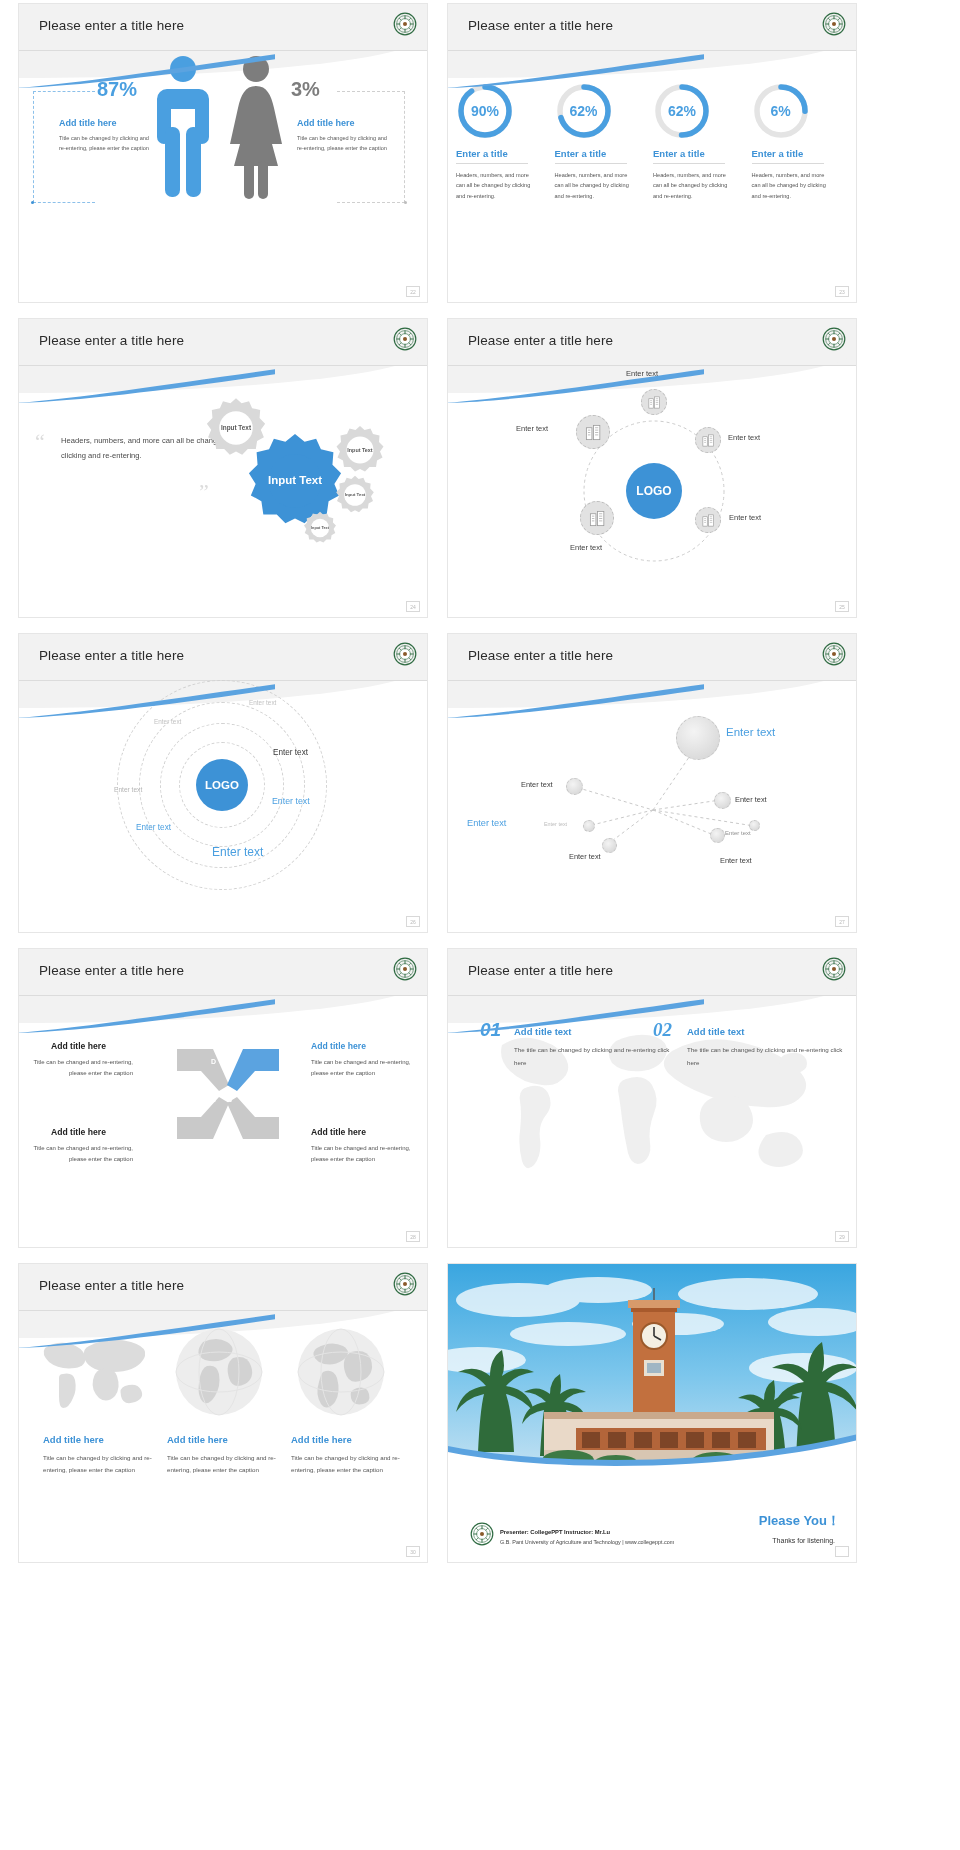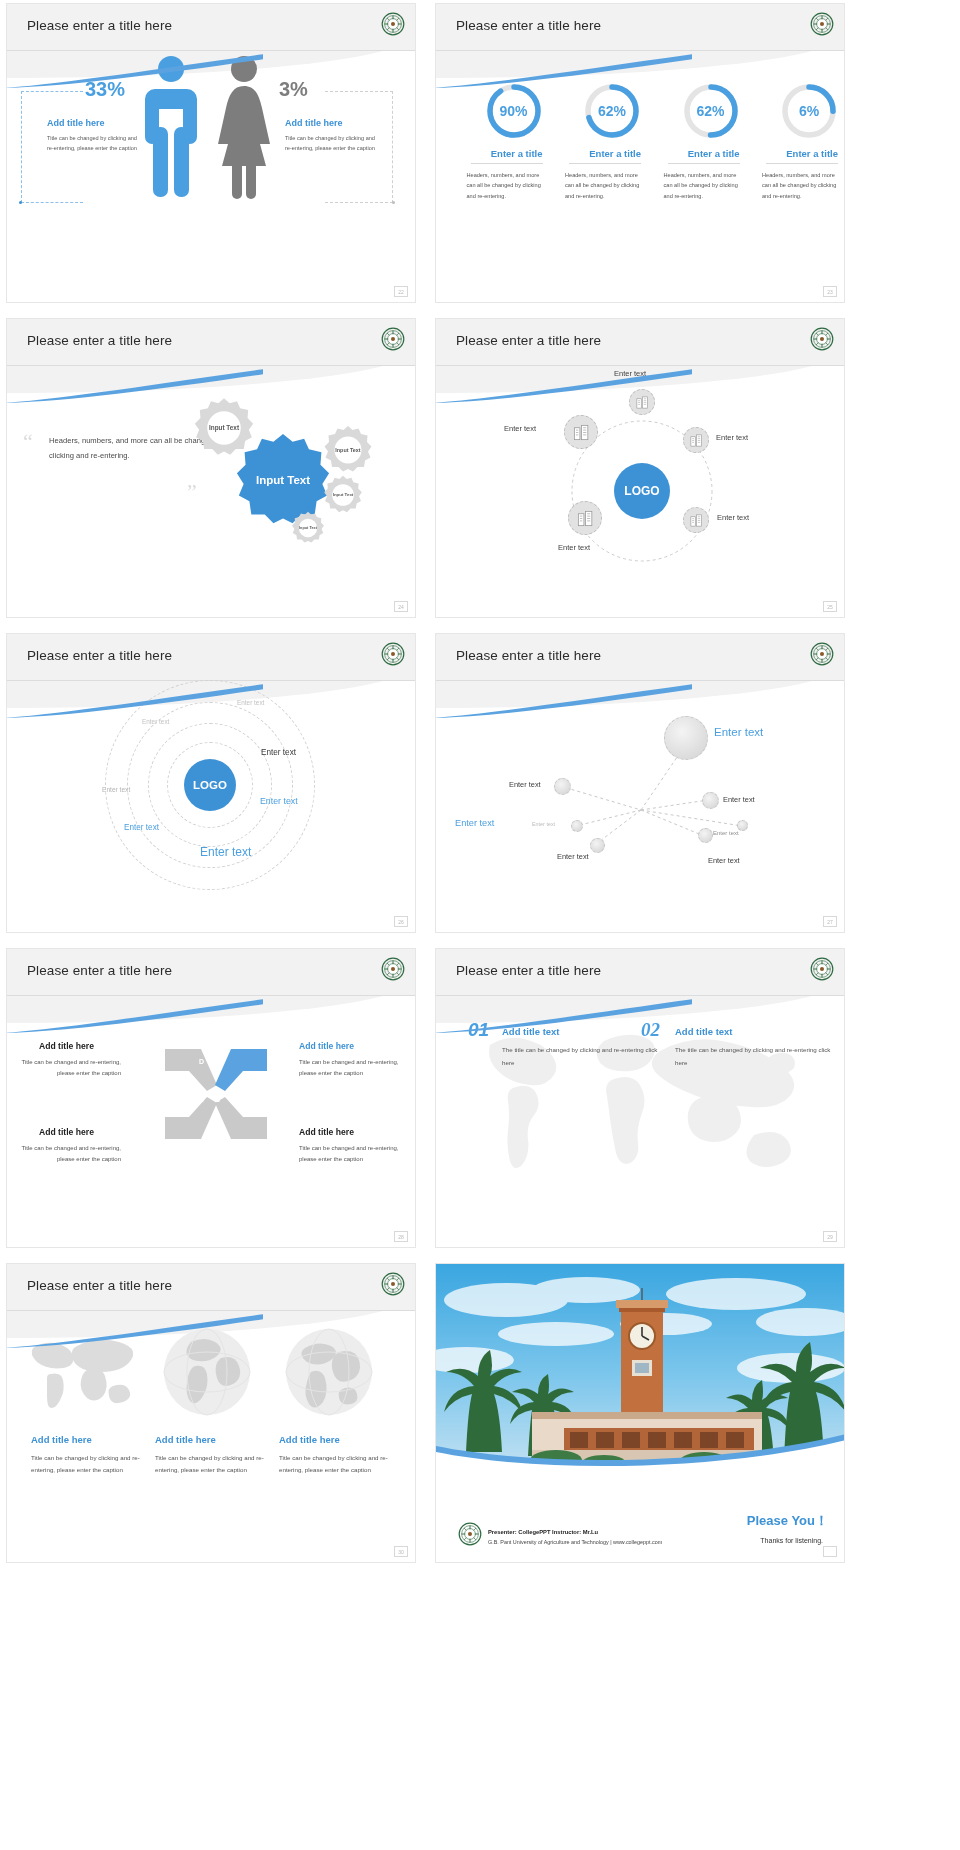"Please enter a title here" .grid { padding: 3px 6px -> 3px 18px }
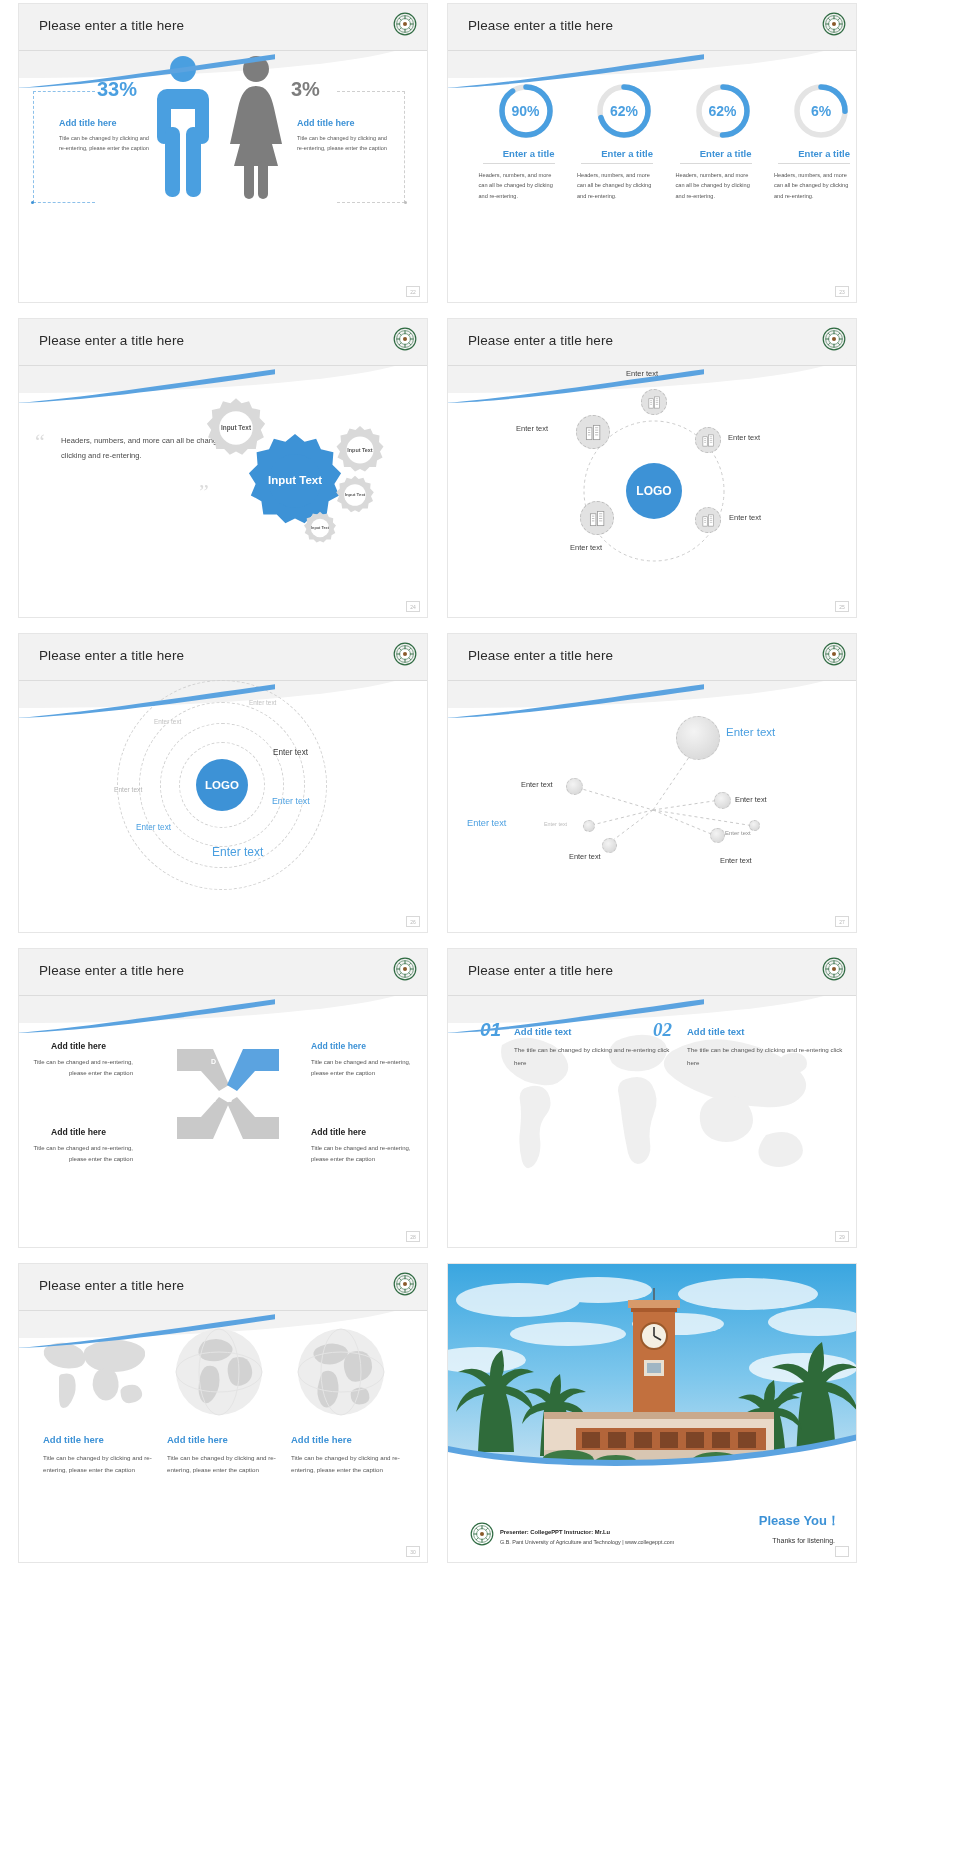"33%" div.pct { text: 33% -> 87% }
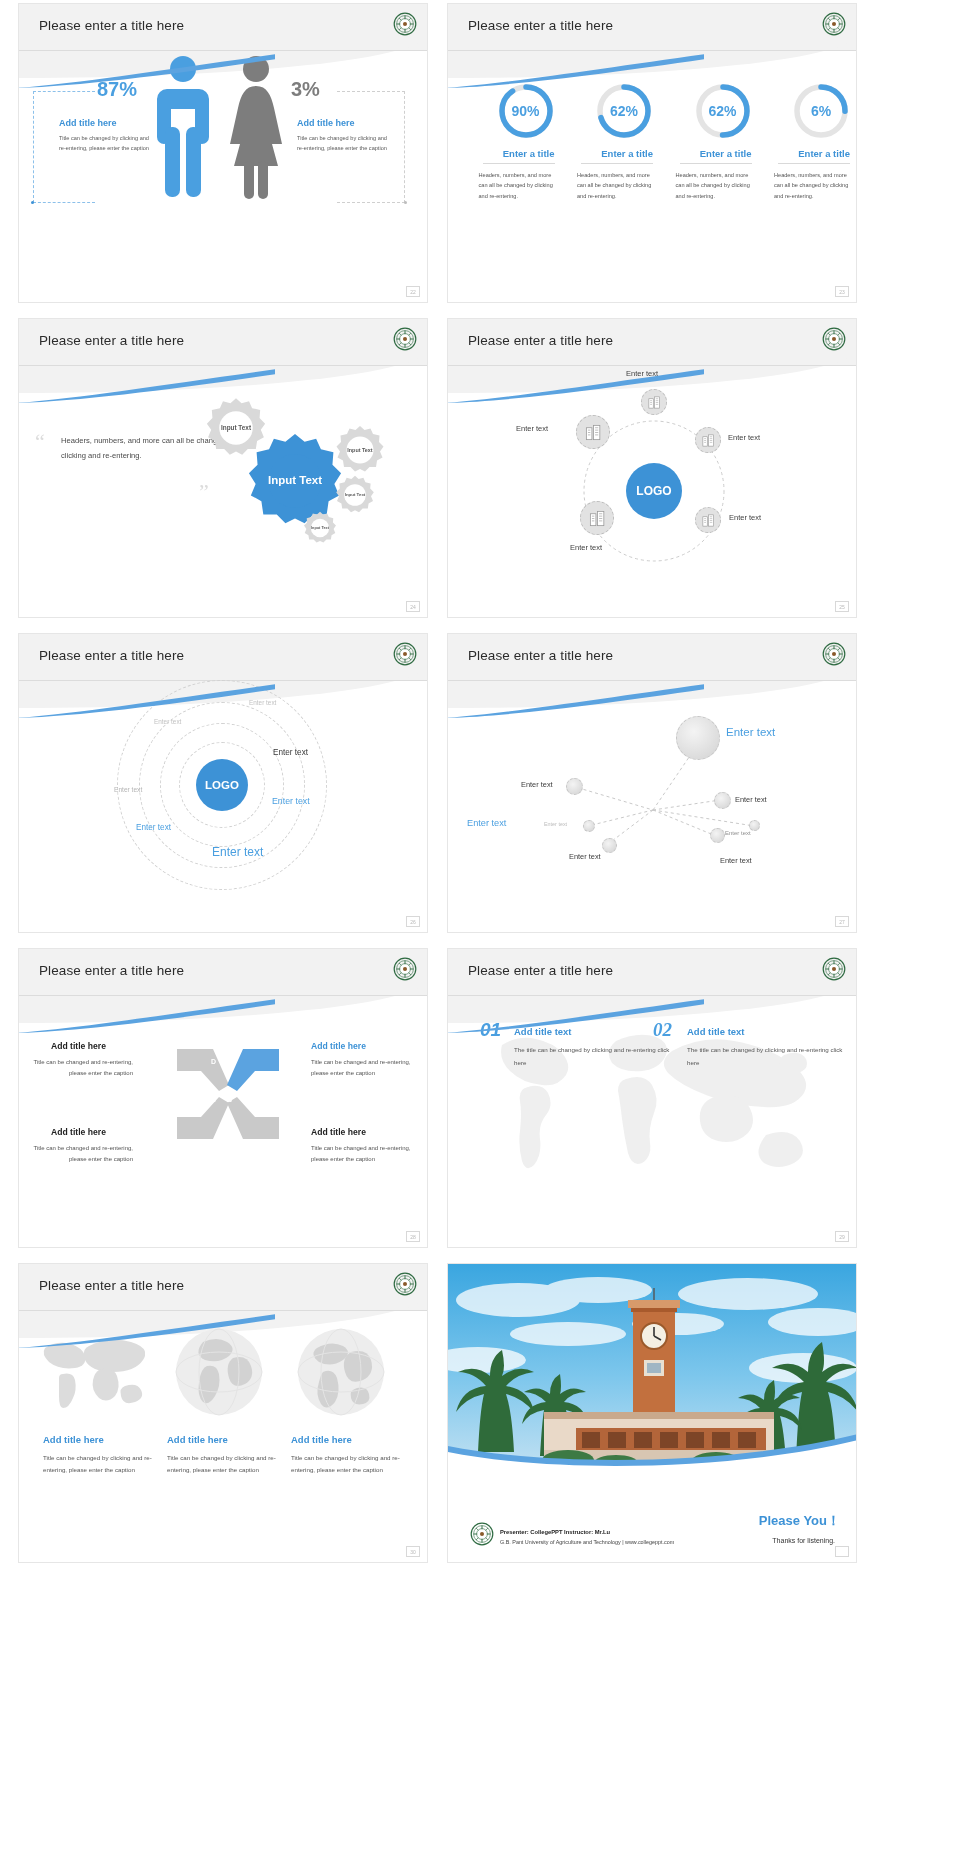"90%" .donut-col { align-items: flex-end -> flex-start }
